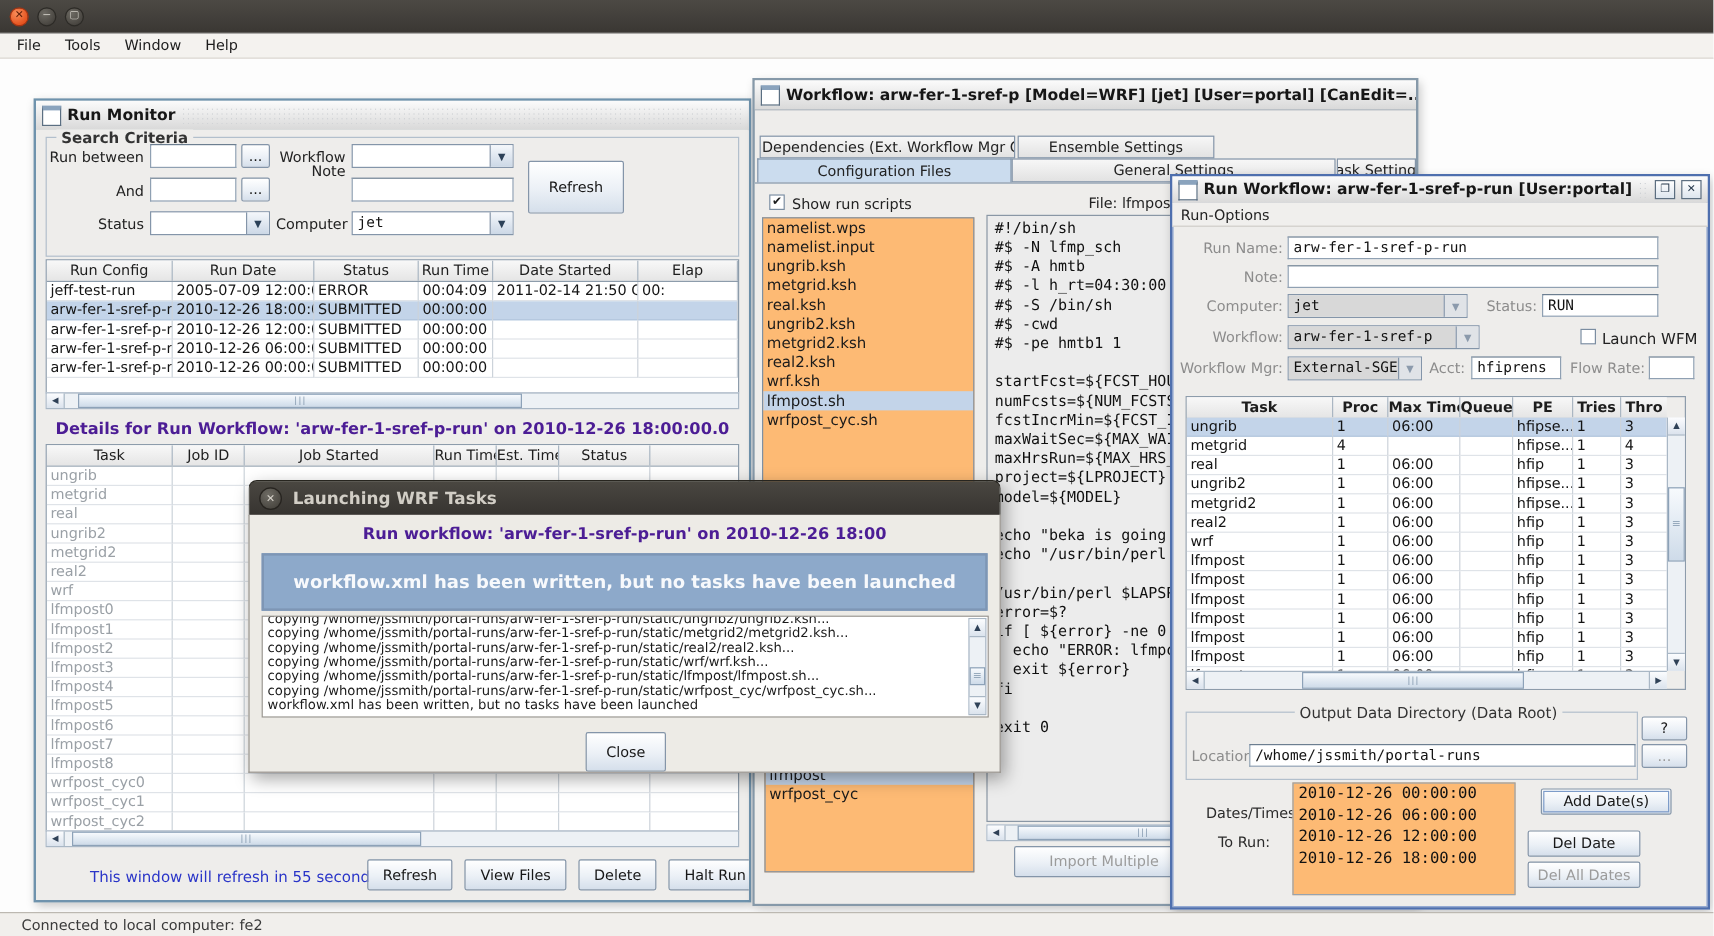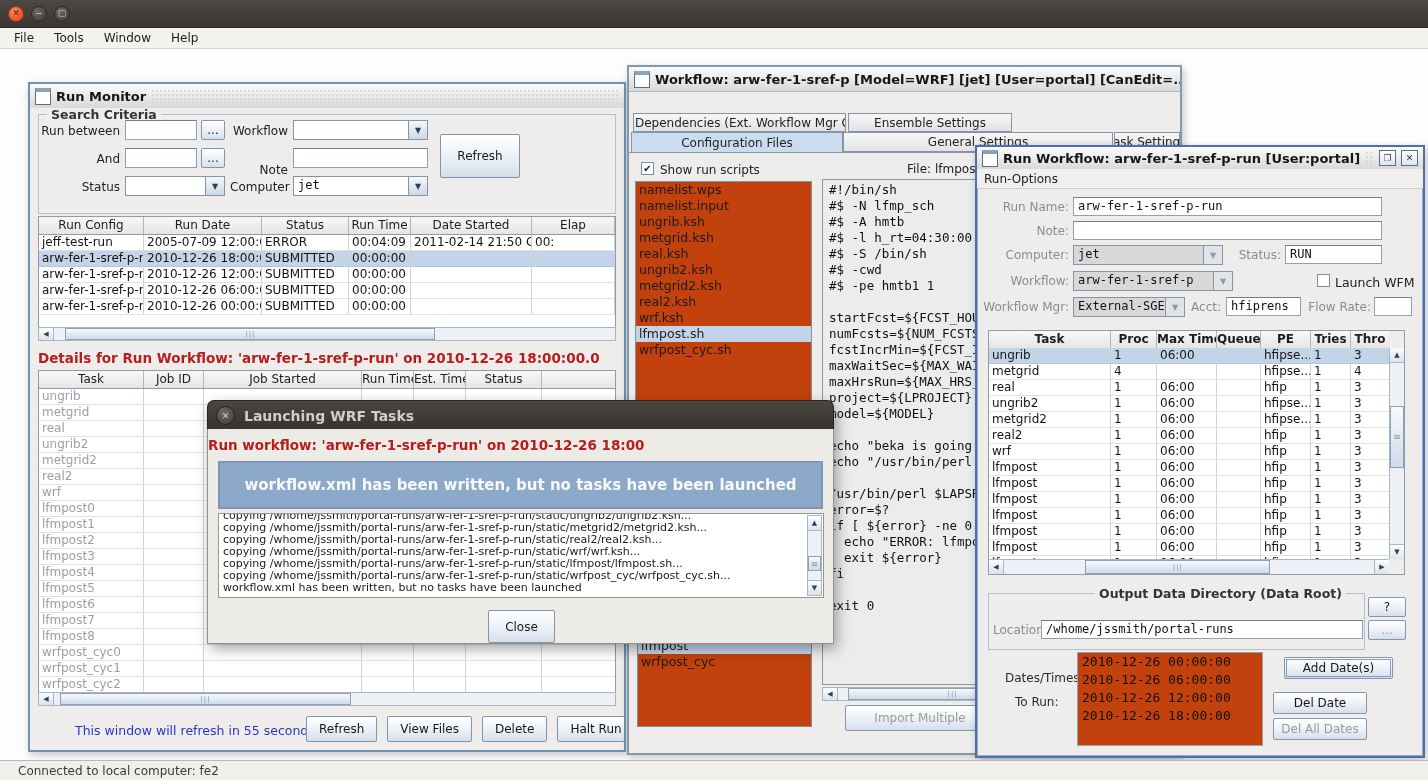"Note" span.lbl { top: 55px -> 28px }
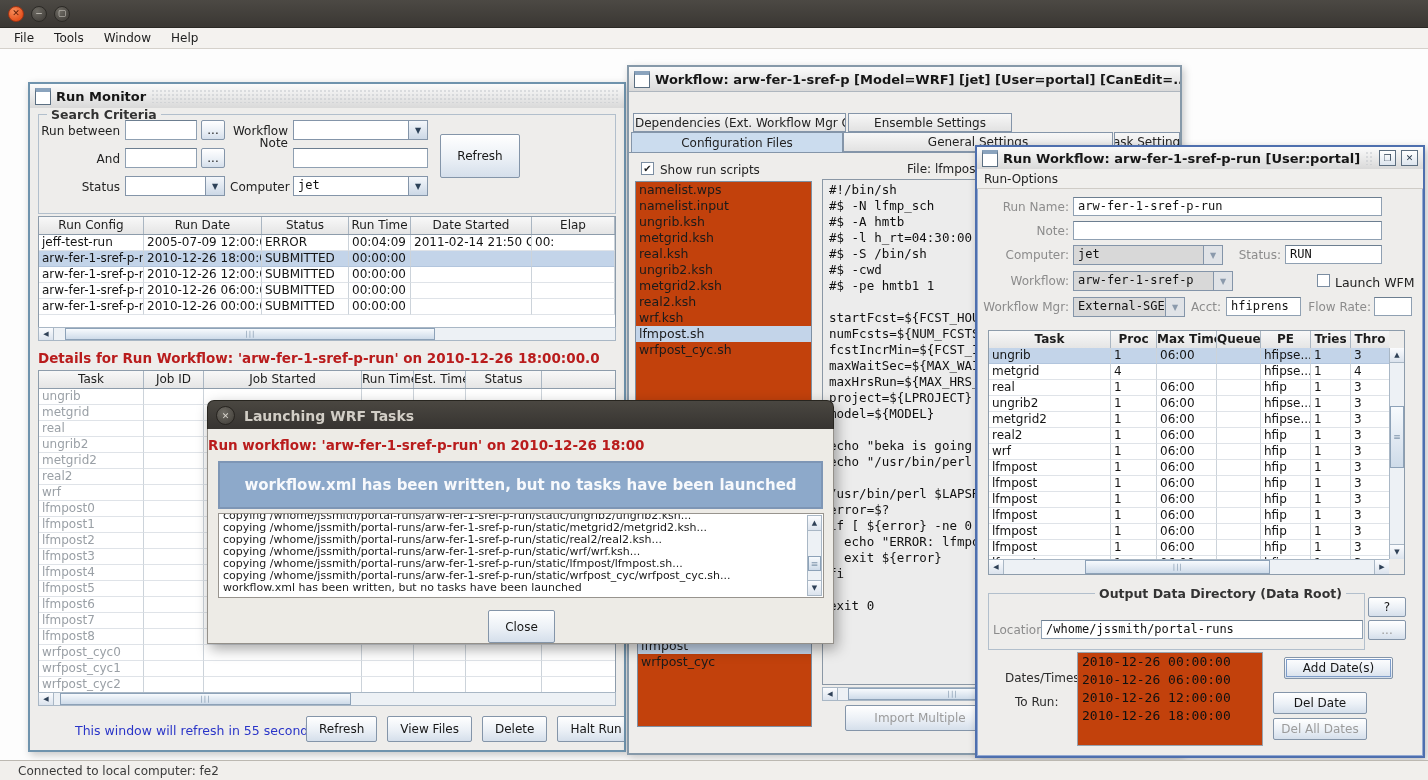"namelist.wps" .list { background: #c2410c -> #fdba74 }
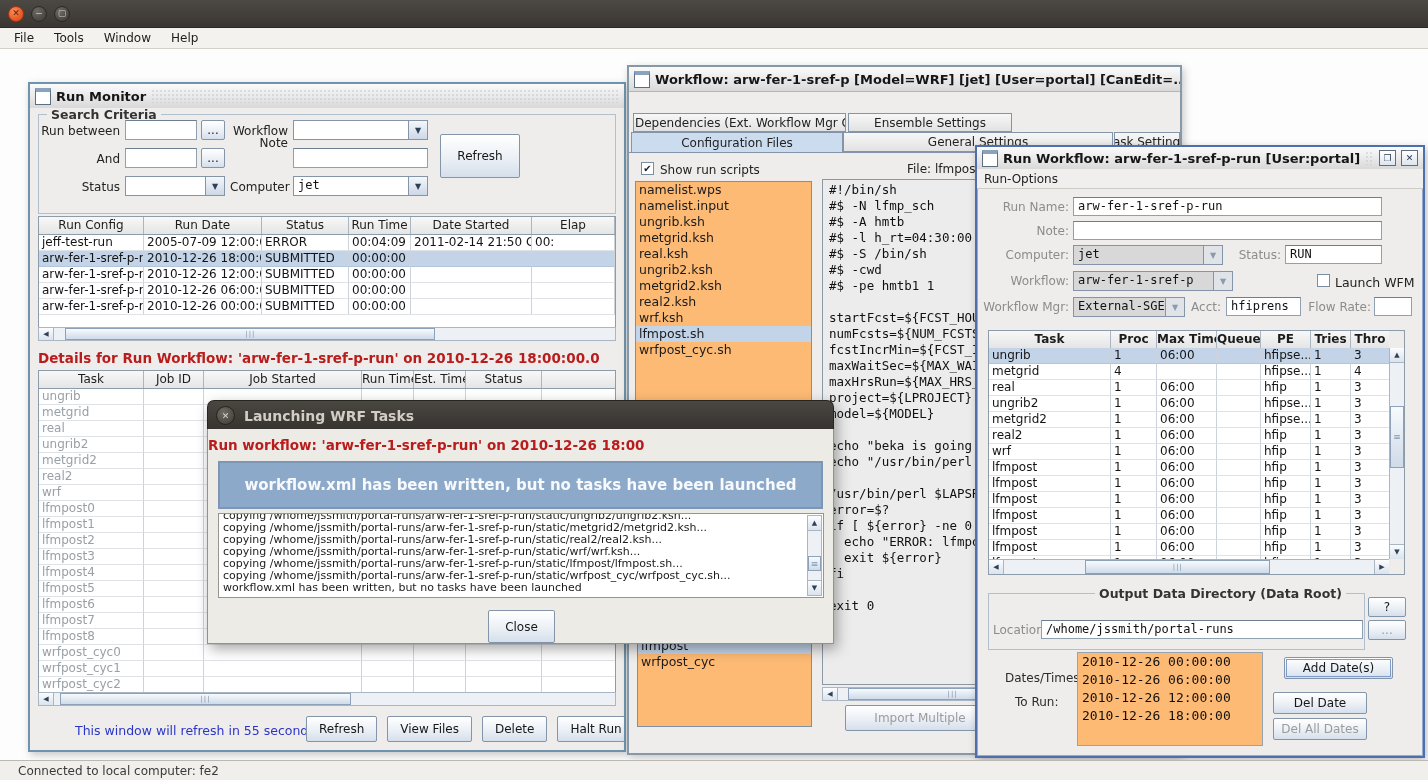"Details for Run Workflow:" .dtitle { color: #b91c1c -> #4c1d95; text-align: left -> center }
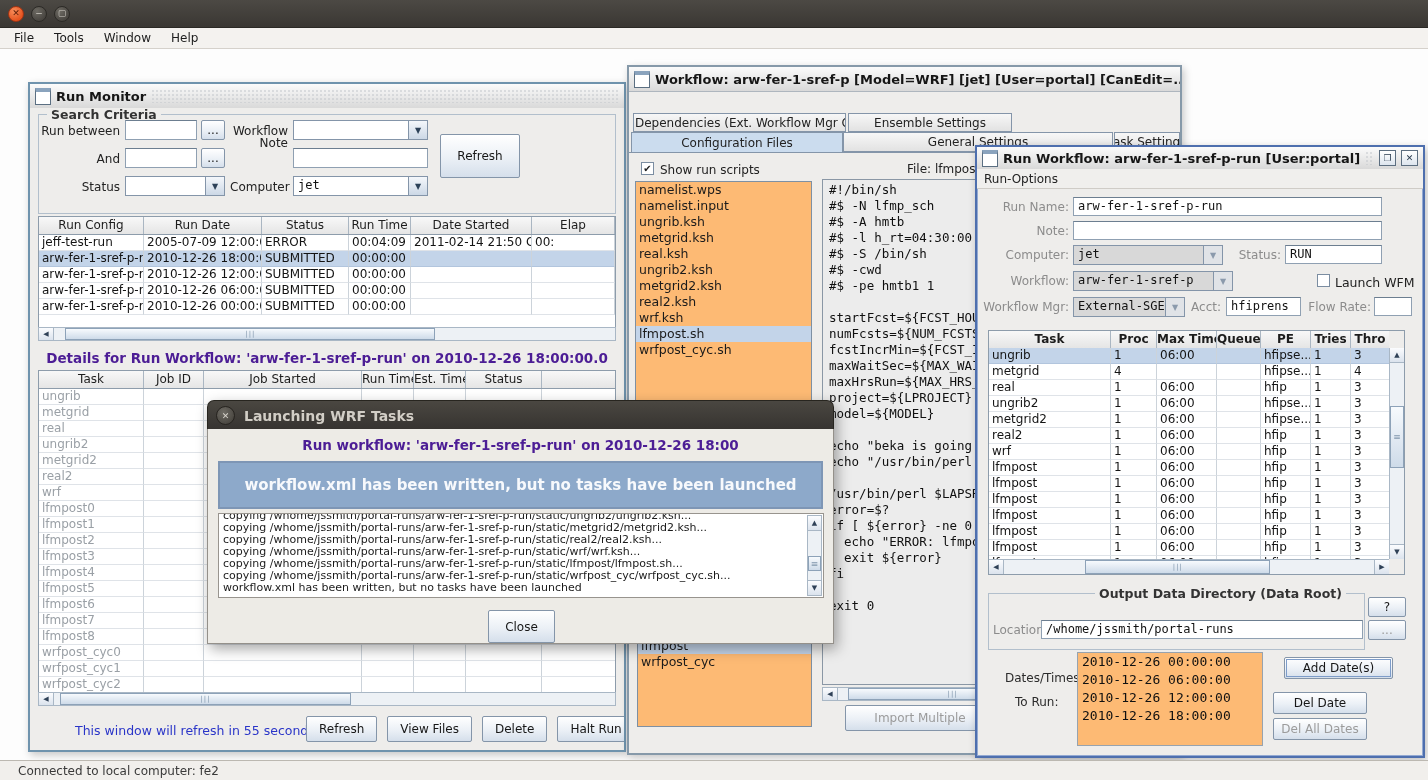"Output Data Directory (Data Root)" span.gt { font-weight: bold -> normal; left: 106px -> 90px }
